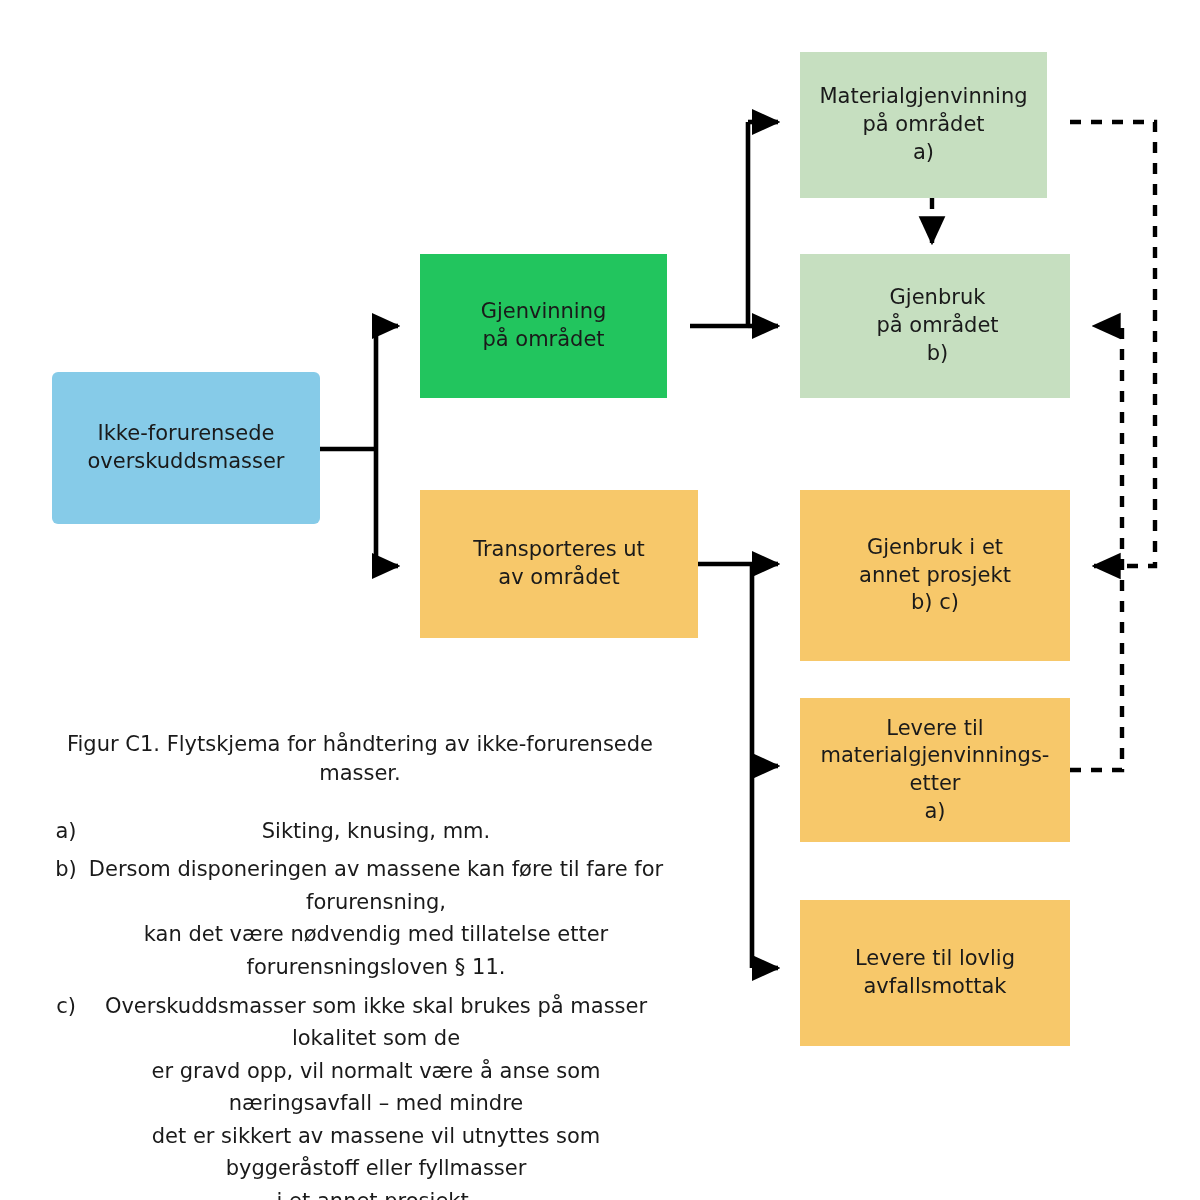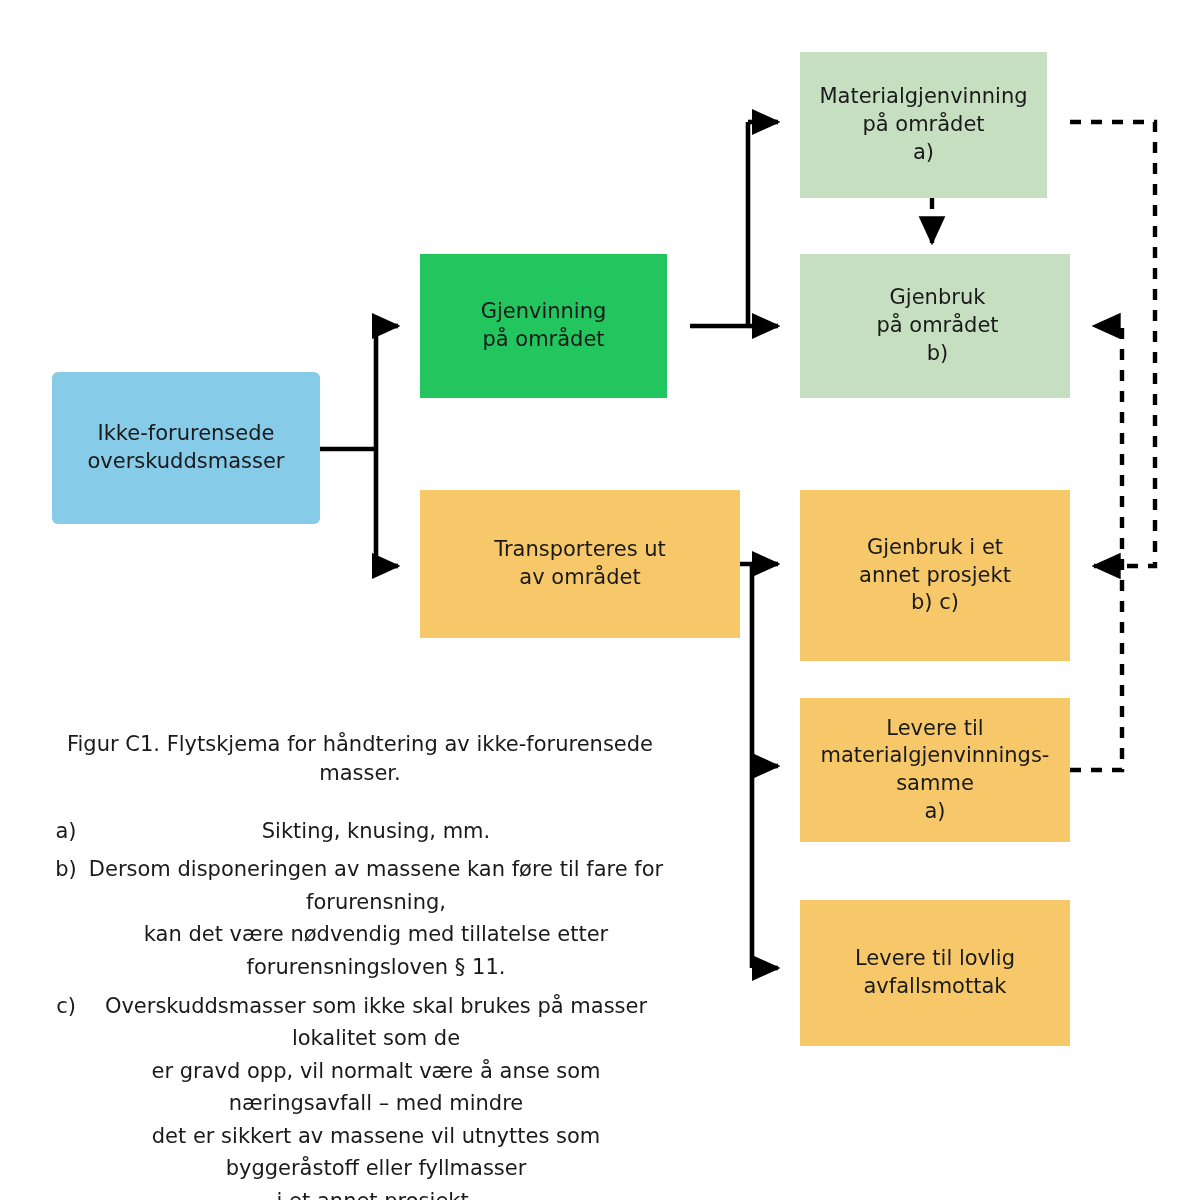"Transporteres ut" div.node { width: 320px -> 278px }
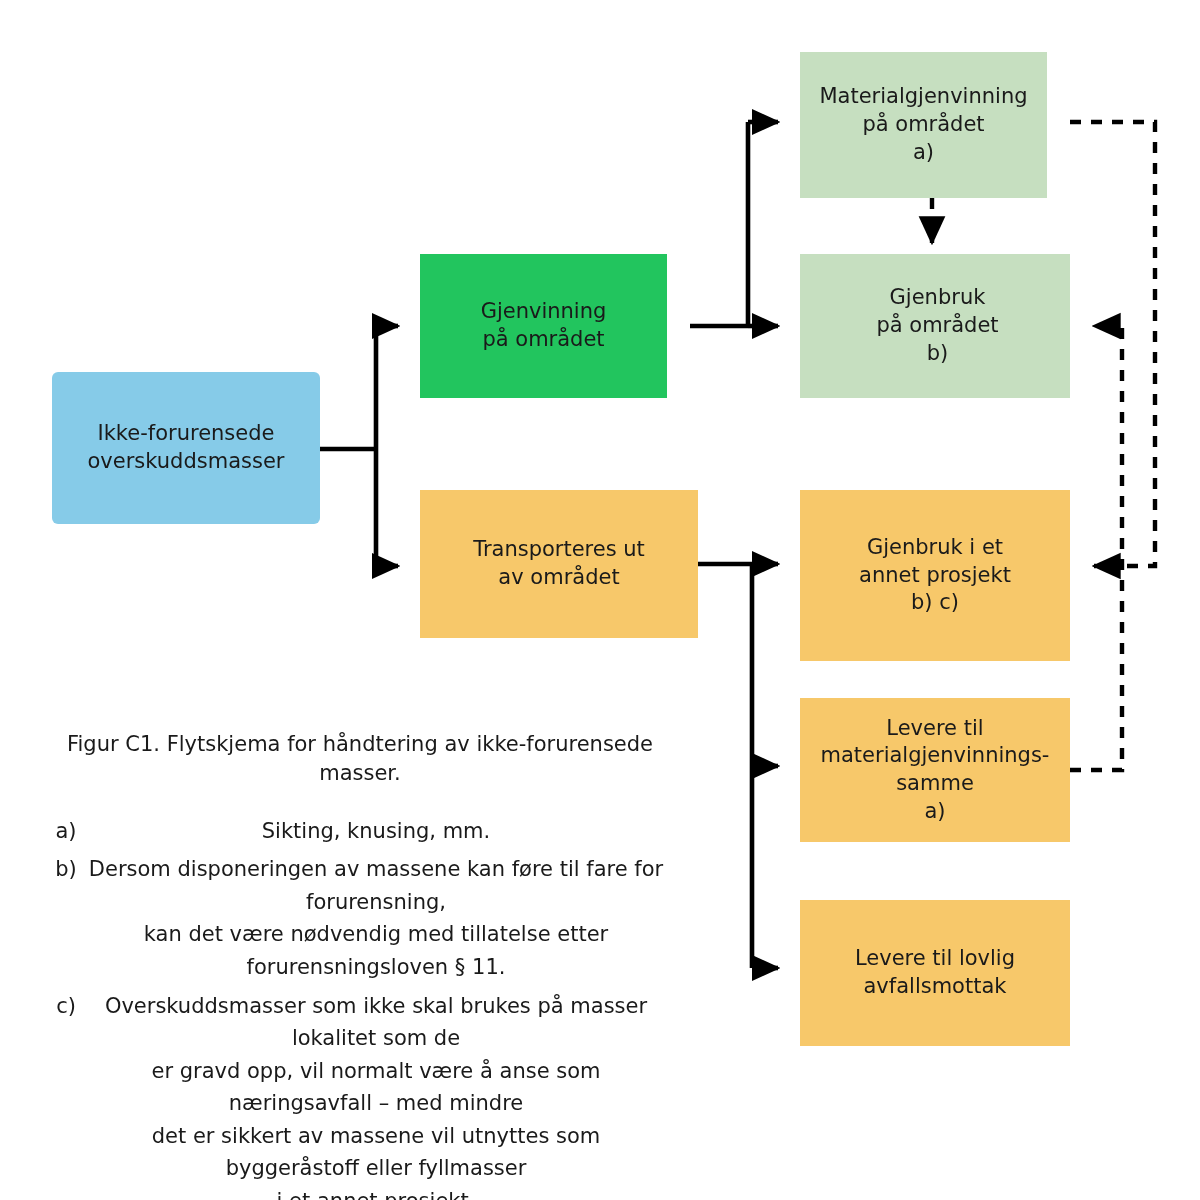"Levere til" span.node-label { text: samme -> etter }
